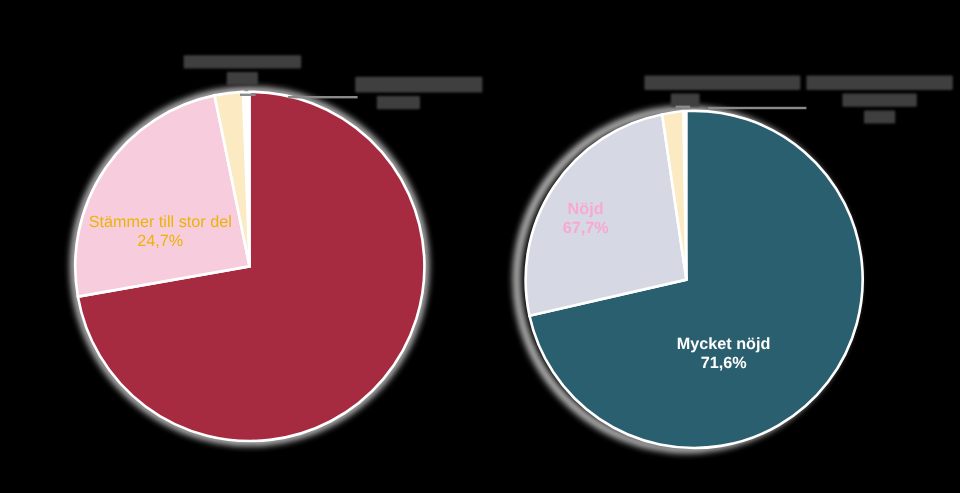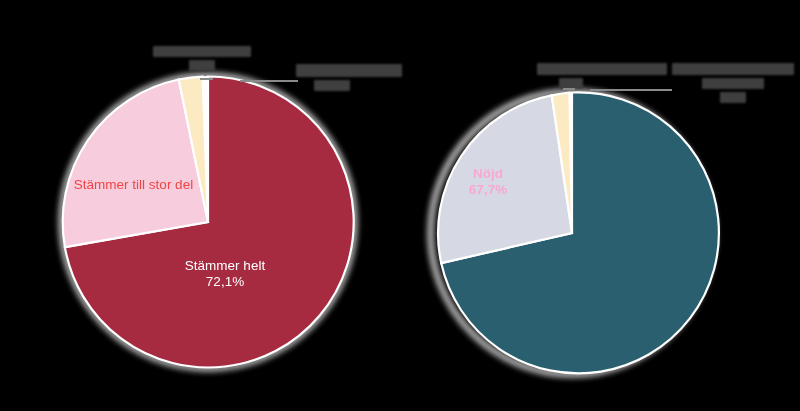"Stämmer till stor del" #label-stammer-stor-del { color: #ef4444 -> #eab308 }
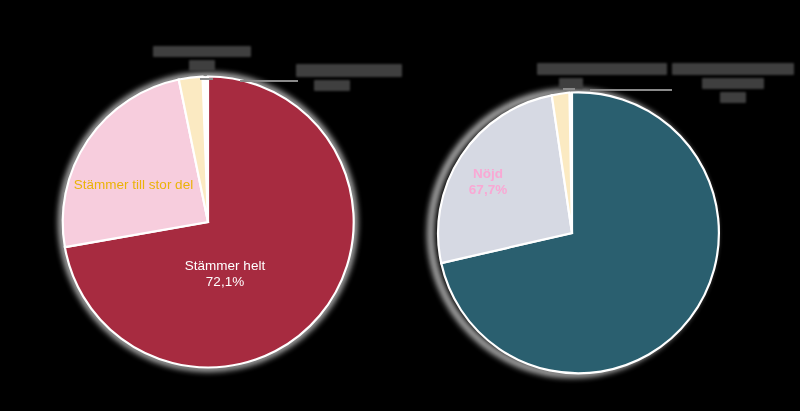"24,7%" span.lbl-val { html: none -> <span>24,7%</span> }
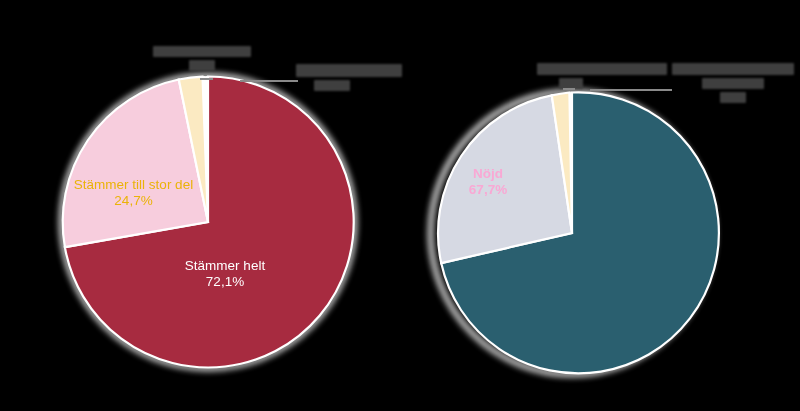"Stämmer helt" div.slice-label { html: <div> <span>Stämmer helt</span> <span>72,1%</span> </div> -> none }
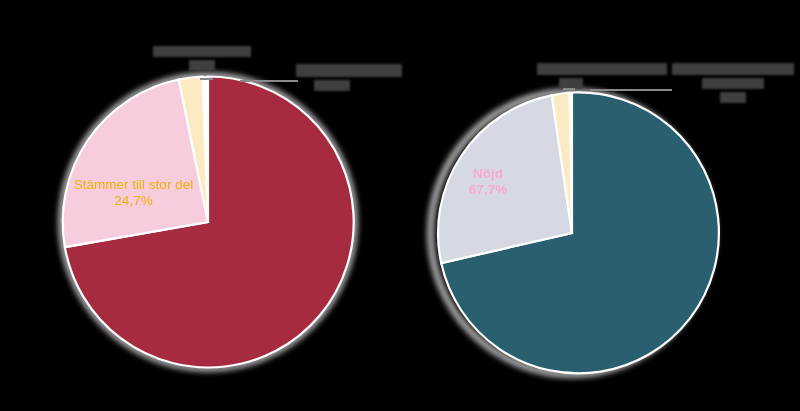"Mycket nöjd" span.lbl-name { html: none -> <span>Mycket nöjd</span> }
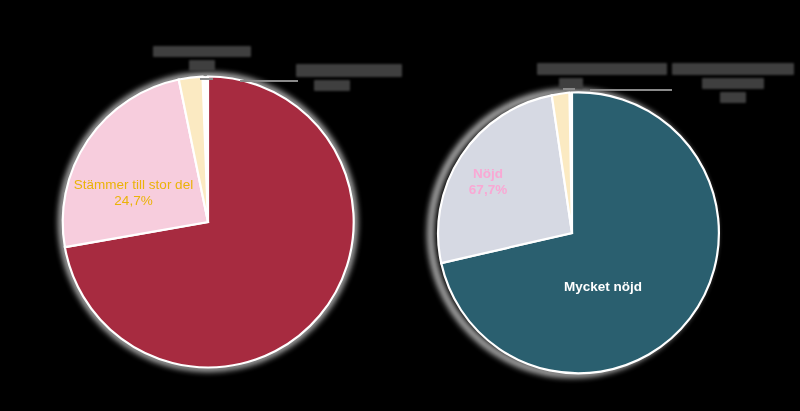"71,6%" span.lbl-val { html: none -> <span>71,6%</span> }
